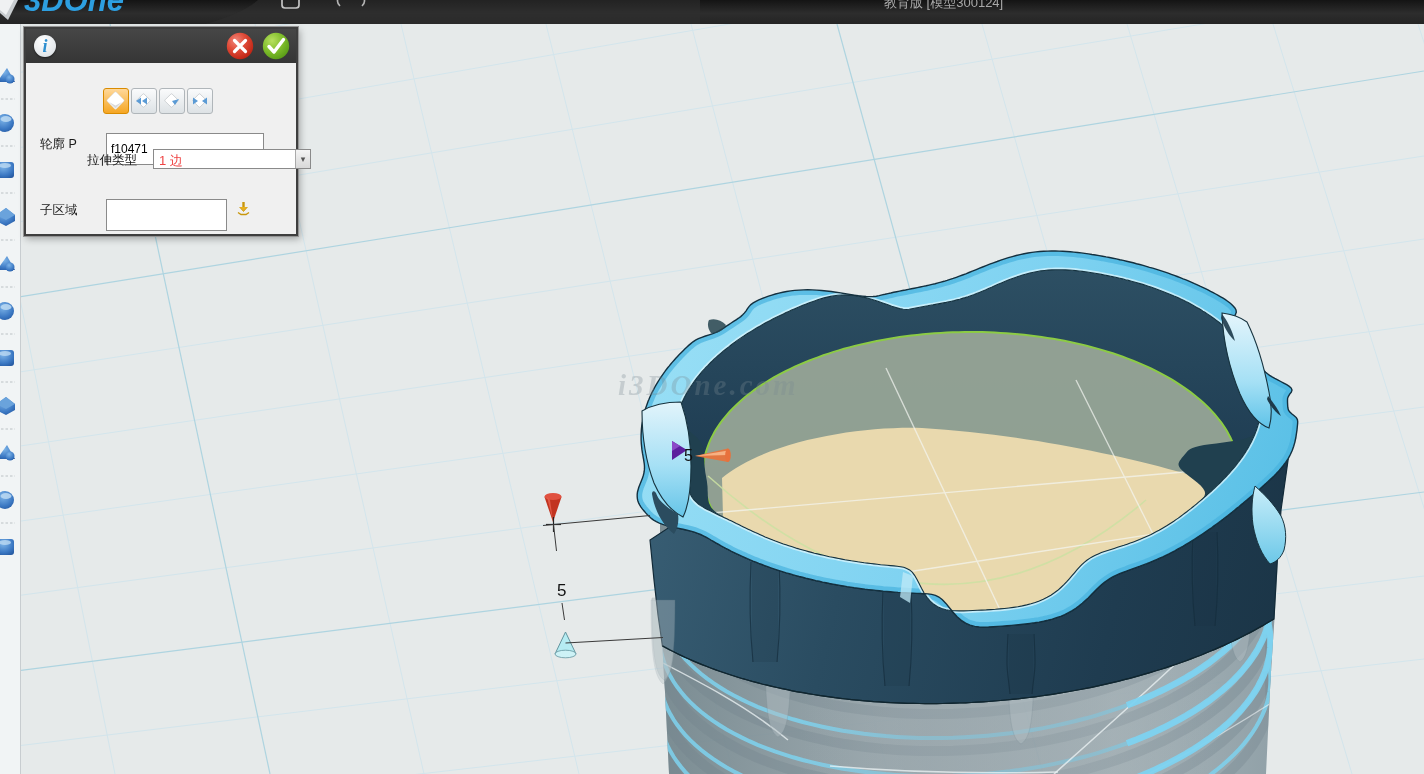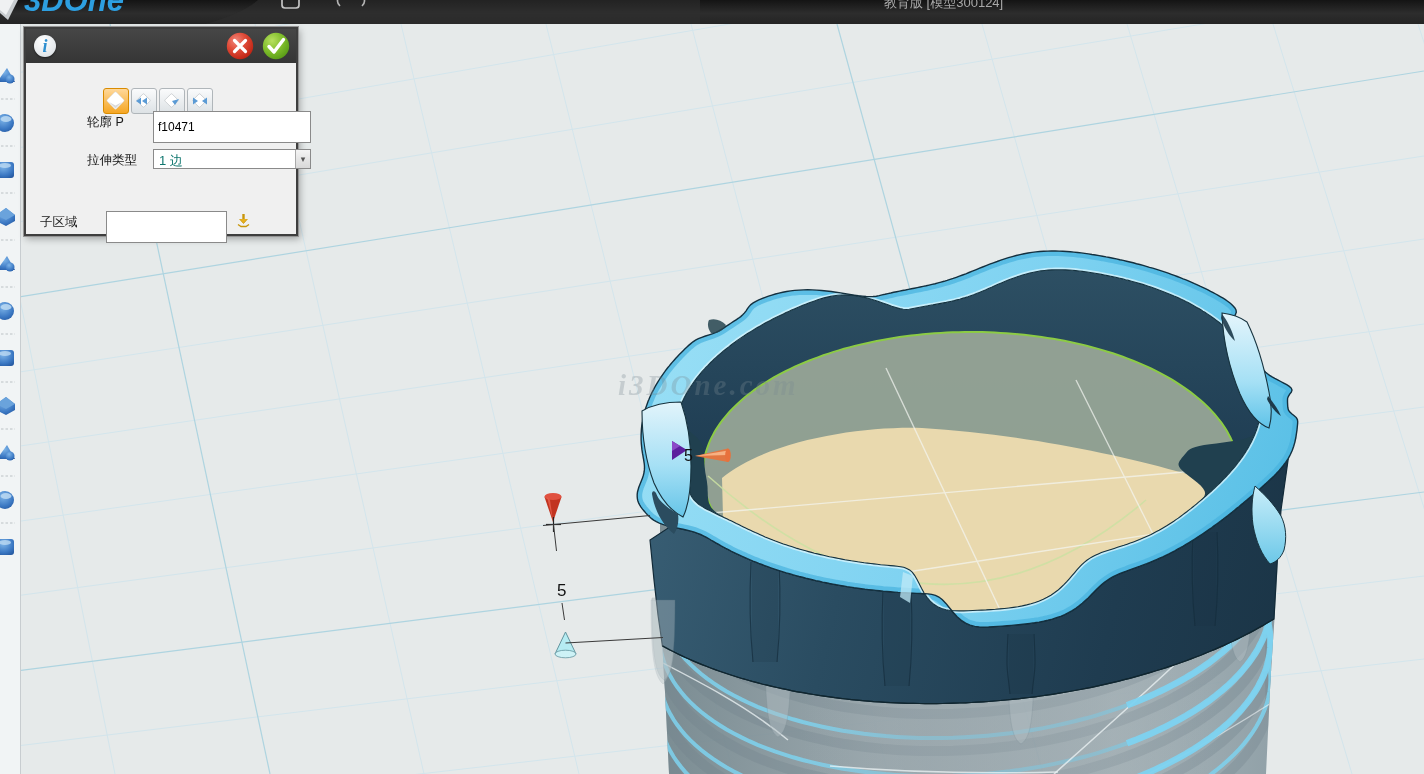"轮廓 P" .r1 { margin-left: 47px -> none; top: 48px -> 70px }
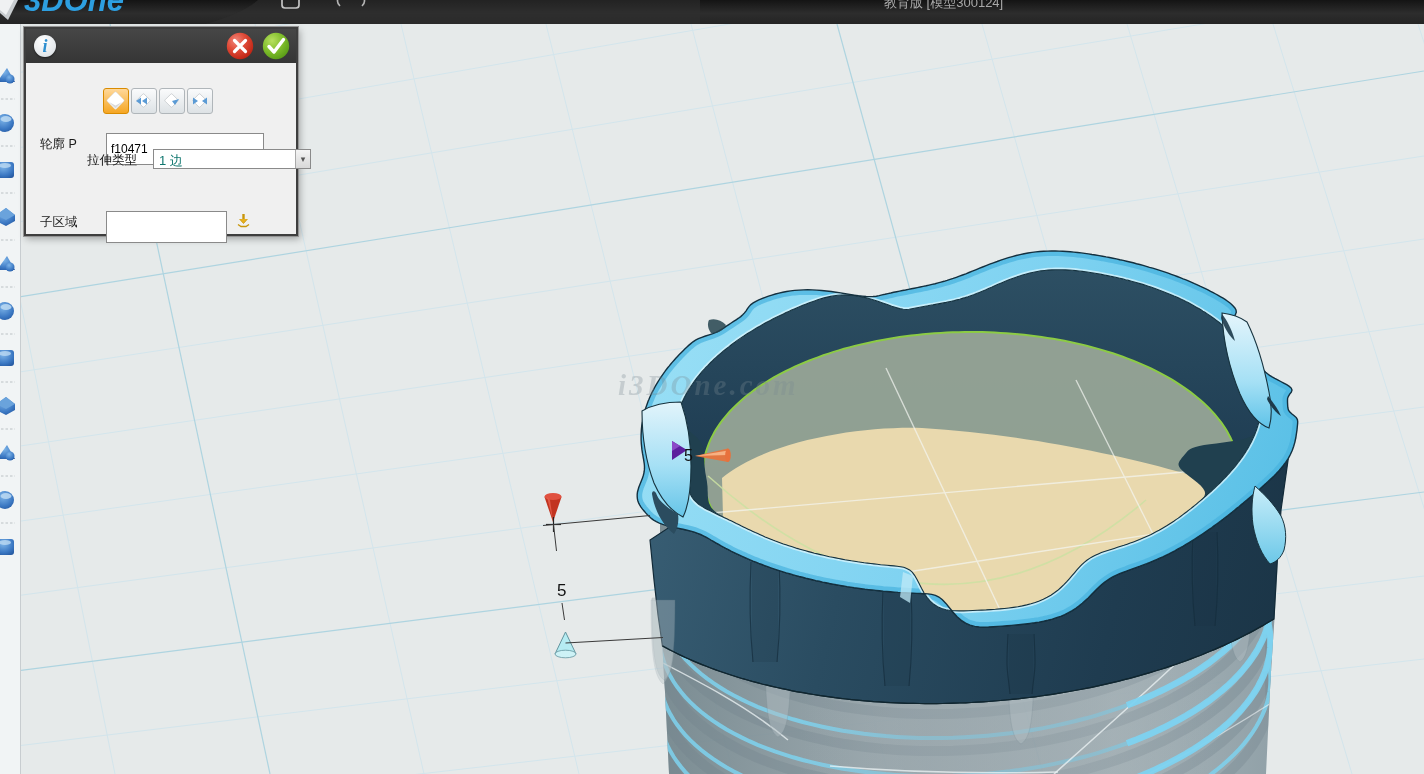"1 边" .fsel span { color: #0f766e -> #ef4444 }
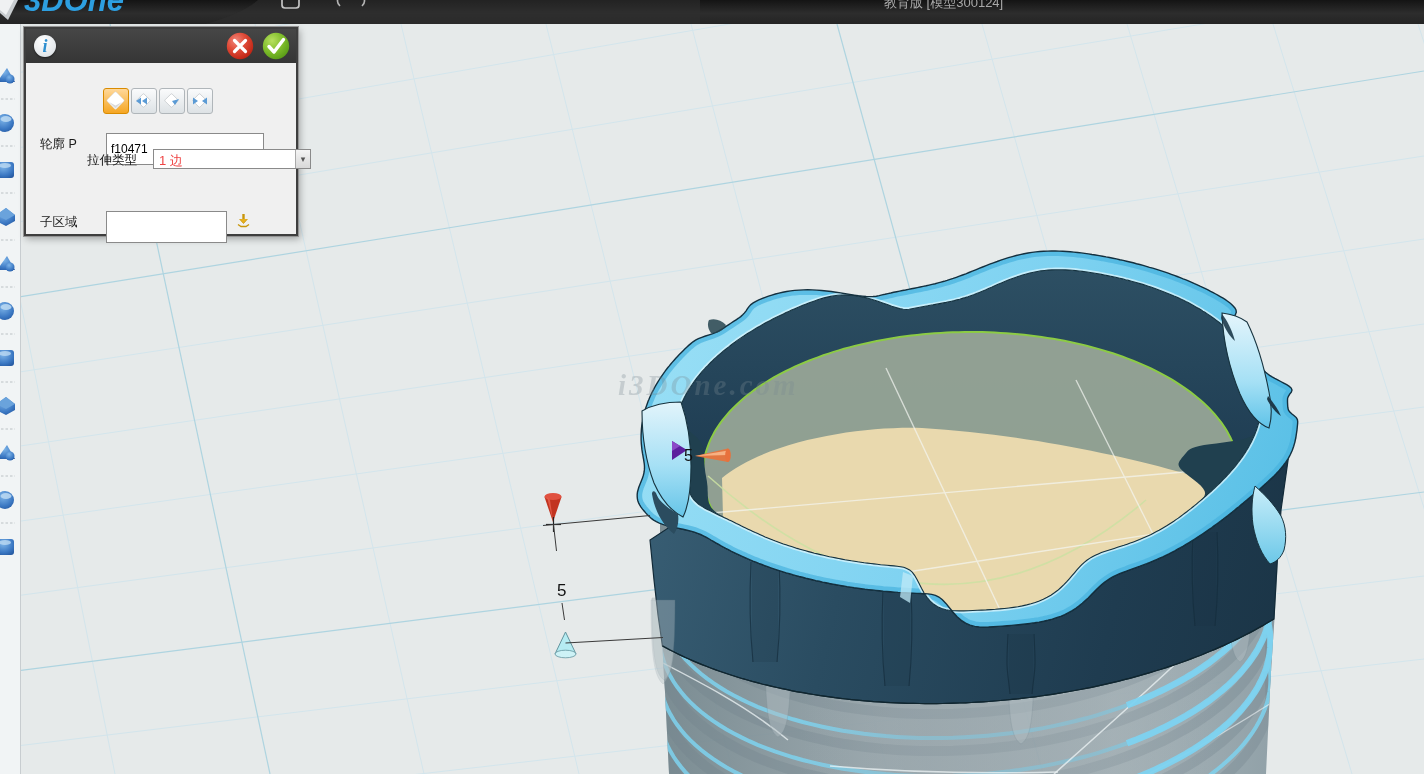"子区域" .r4 { top: 148px -> 136px }
